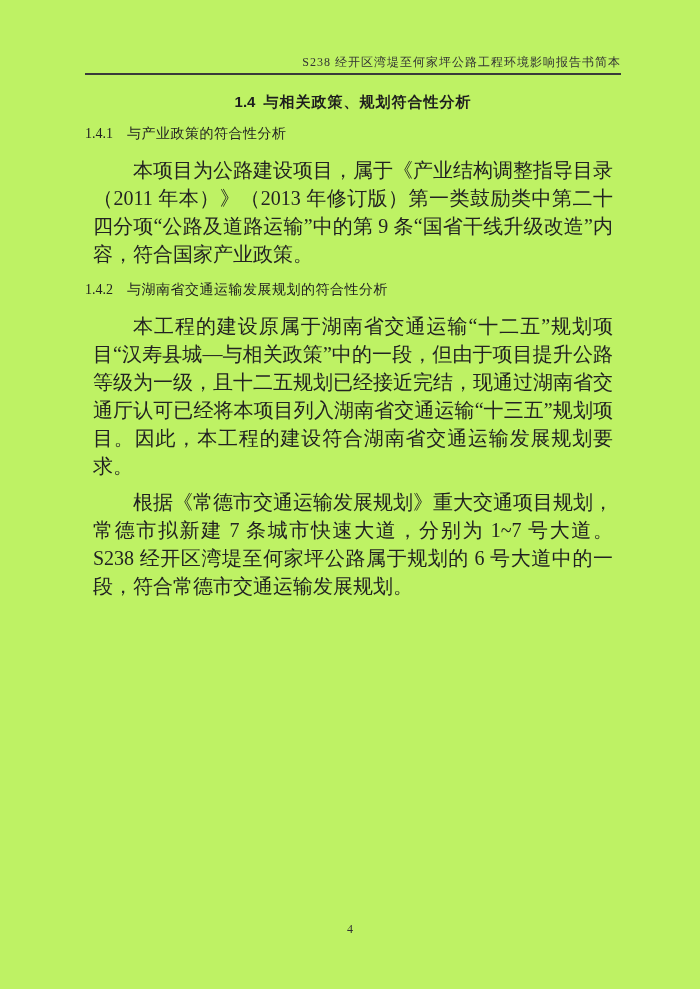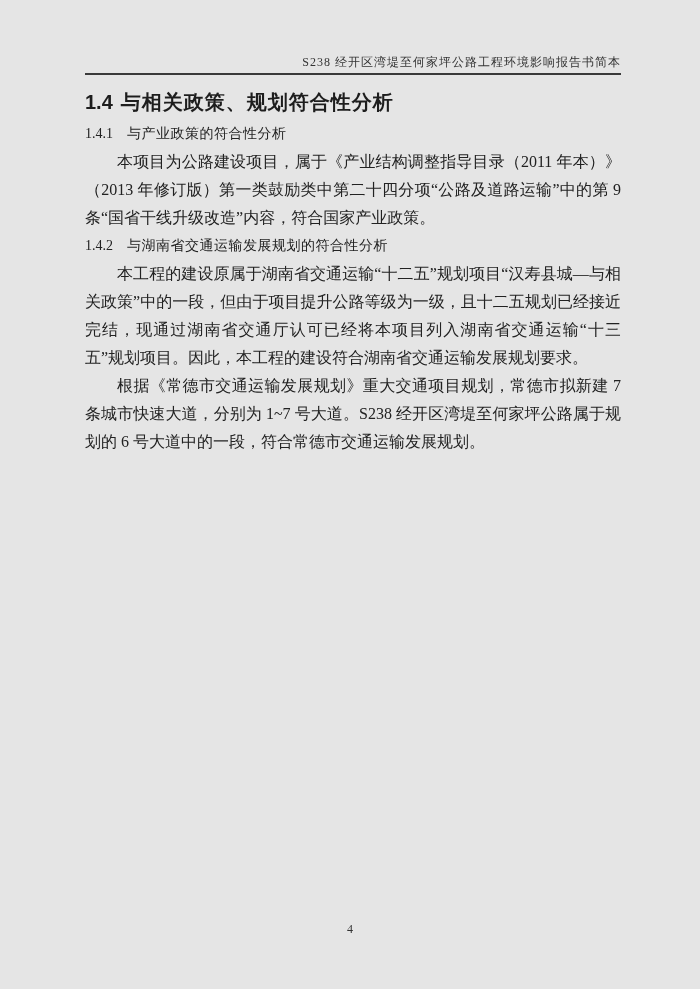"S238 经开区湾堤至何家坪公路工程环境影响报告书简本" .page { background: #e5e5e5 -> #bef264 }
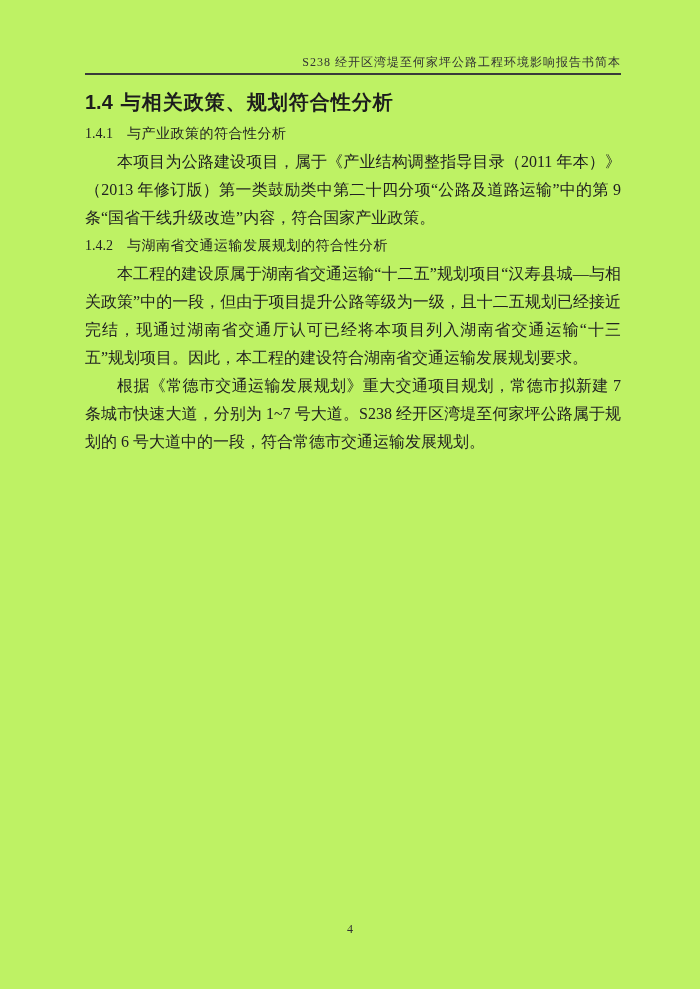"1.4 与相关政策、规划符合性分析" h1.sec { font-size: 20px -> 15px; text-align: none -> center }
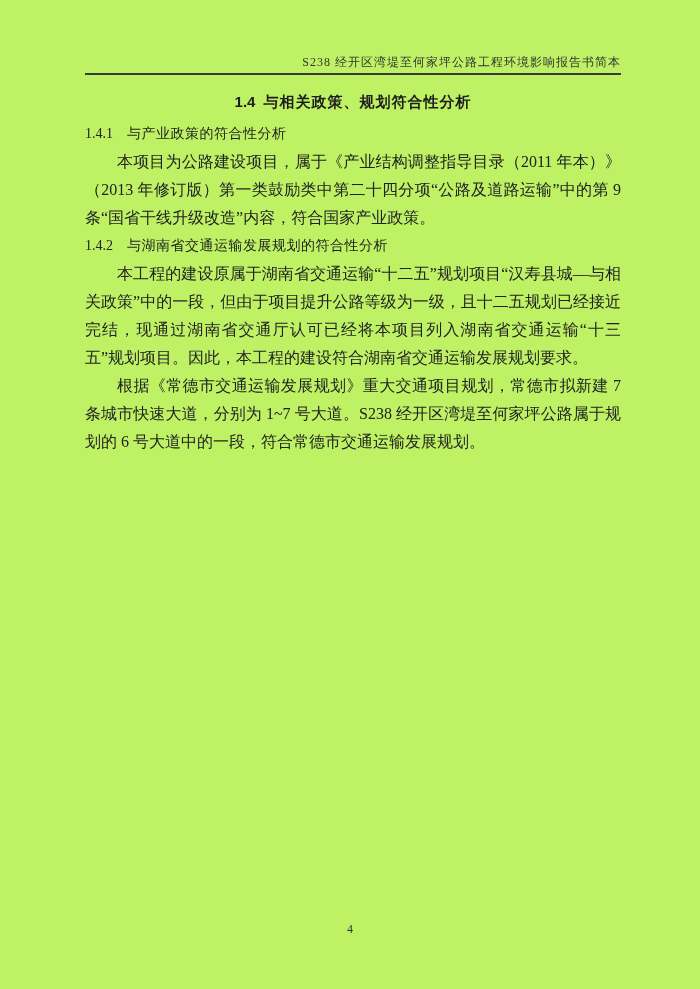"本项目为公路建设项目，属于《产业结构调整指导目录（2011 年本）》（2013" p.body-para { font-size: 16px -> 20px; margin: 0 -> 8px }
